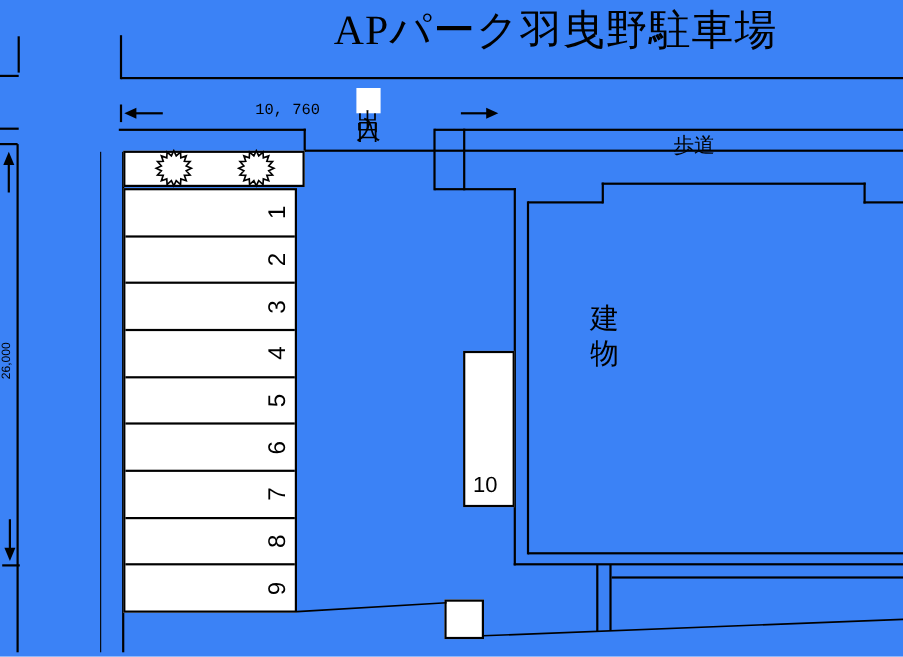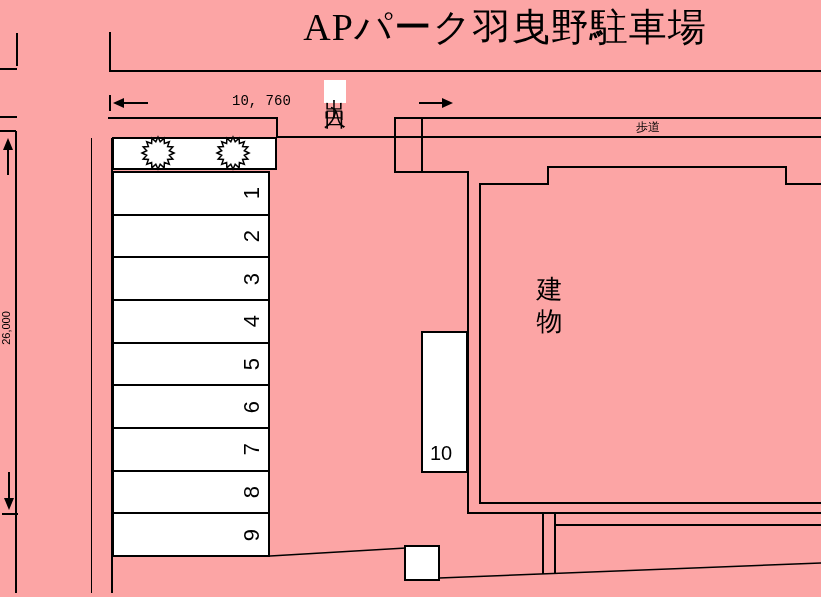"APパーク羽曳野駐車場" #canvas { background: #fca5a5 -> #3b82f6 }
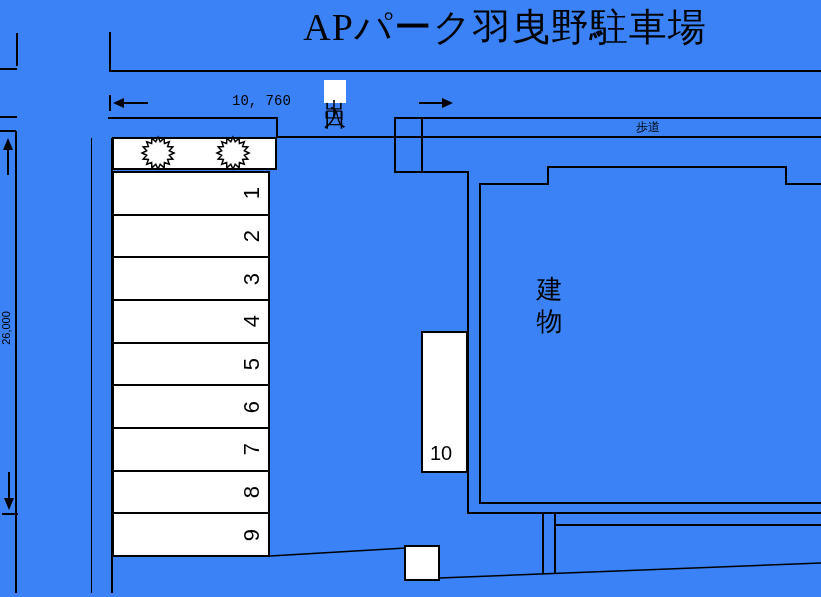"歩道" #sidewalk-label { font-size: 12px -> 19px; left: 636px -> 612px }
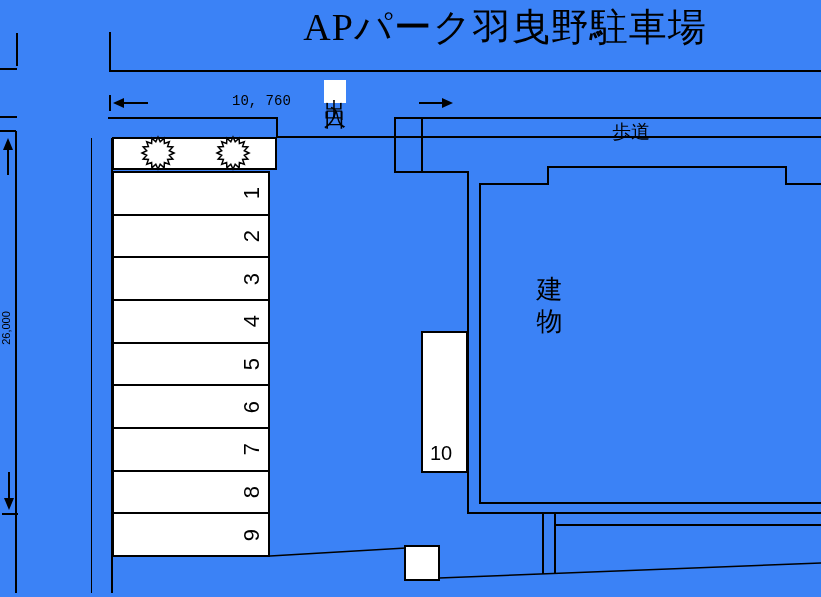"10" #space10-box { top: 331px -> 319px }
